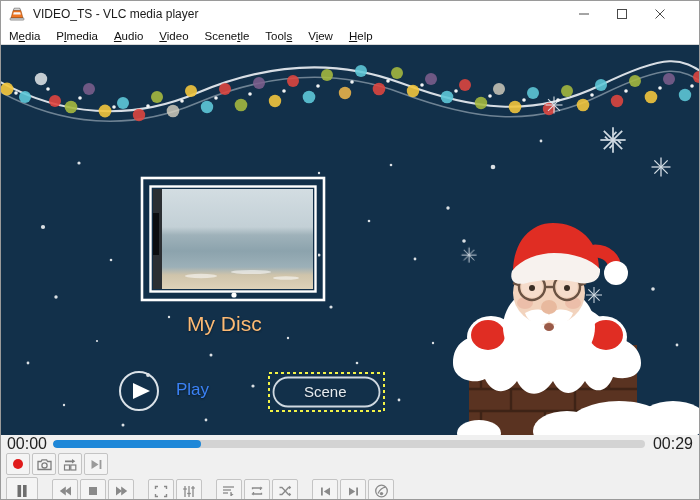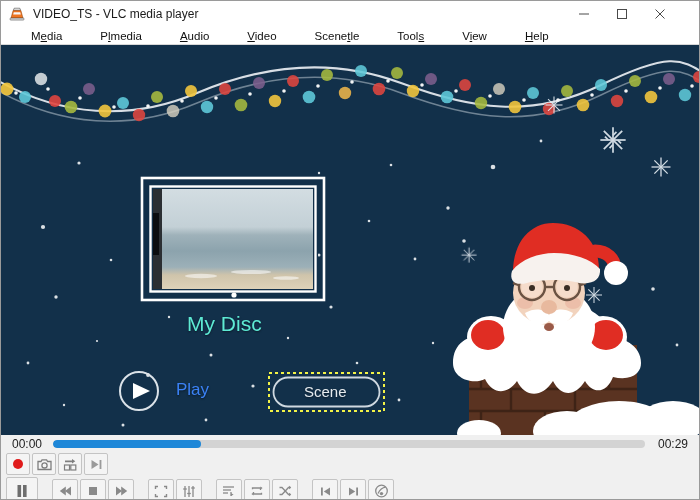"Media" .menu-item { margin-left: 22px -> none }
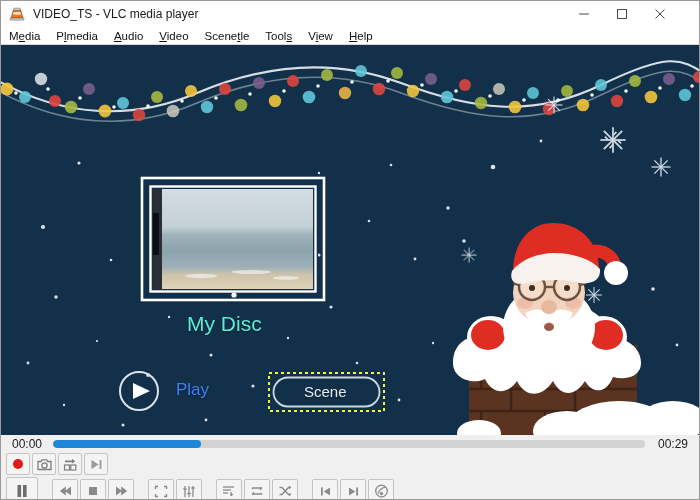"My Disc" .lbl-disc { color: #5eead4 -> #fdba74 }
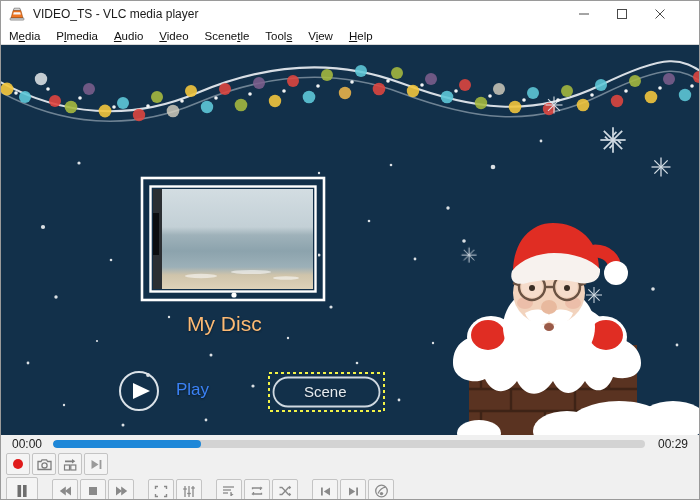"00:00" .tm { font-size: 12px -> 16px }
